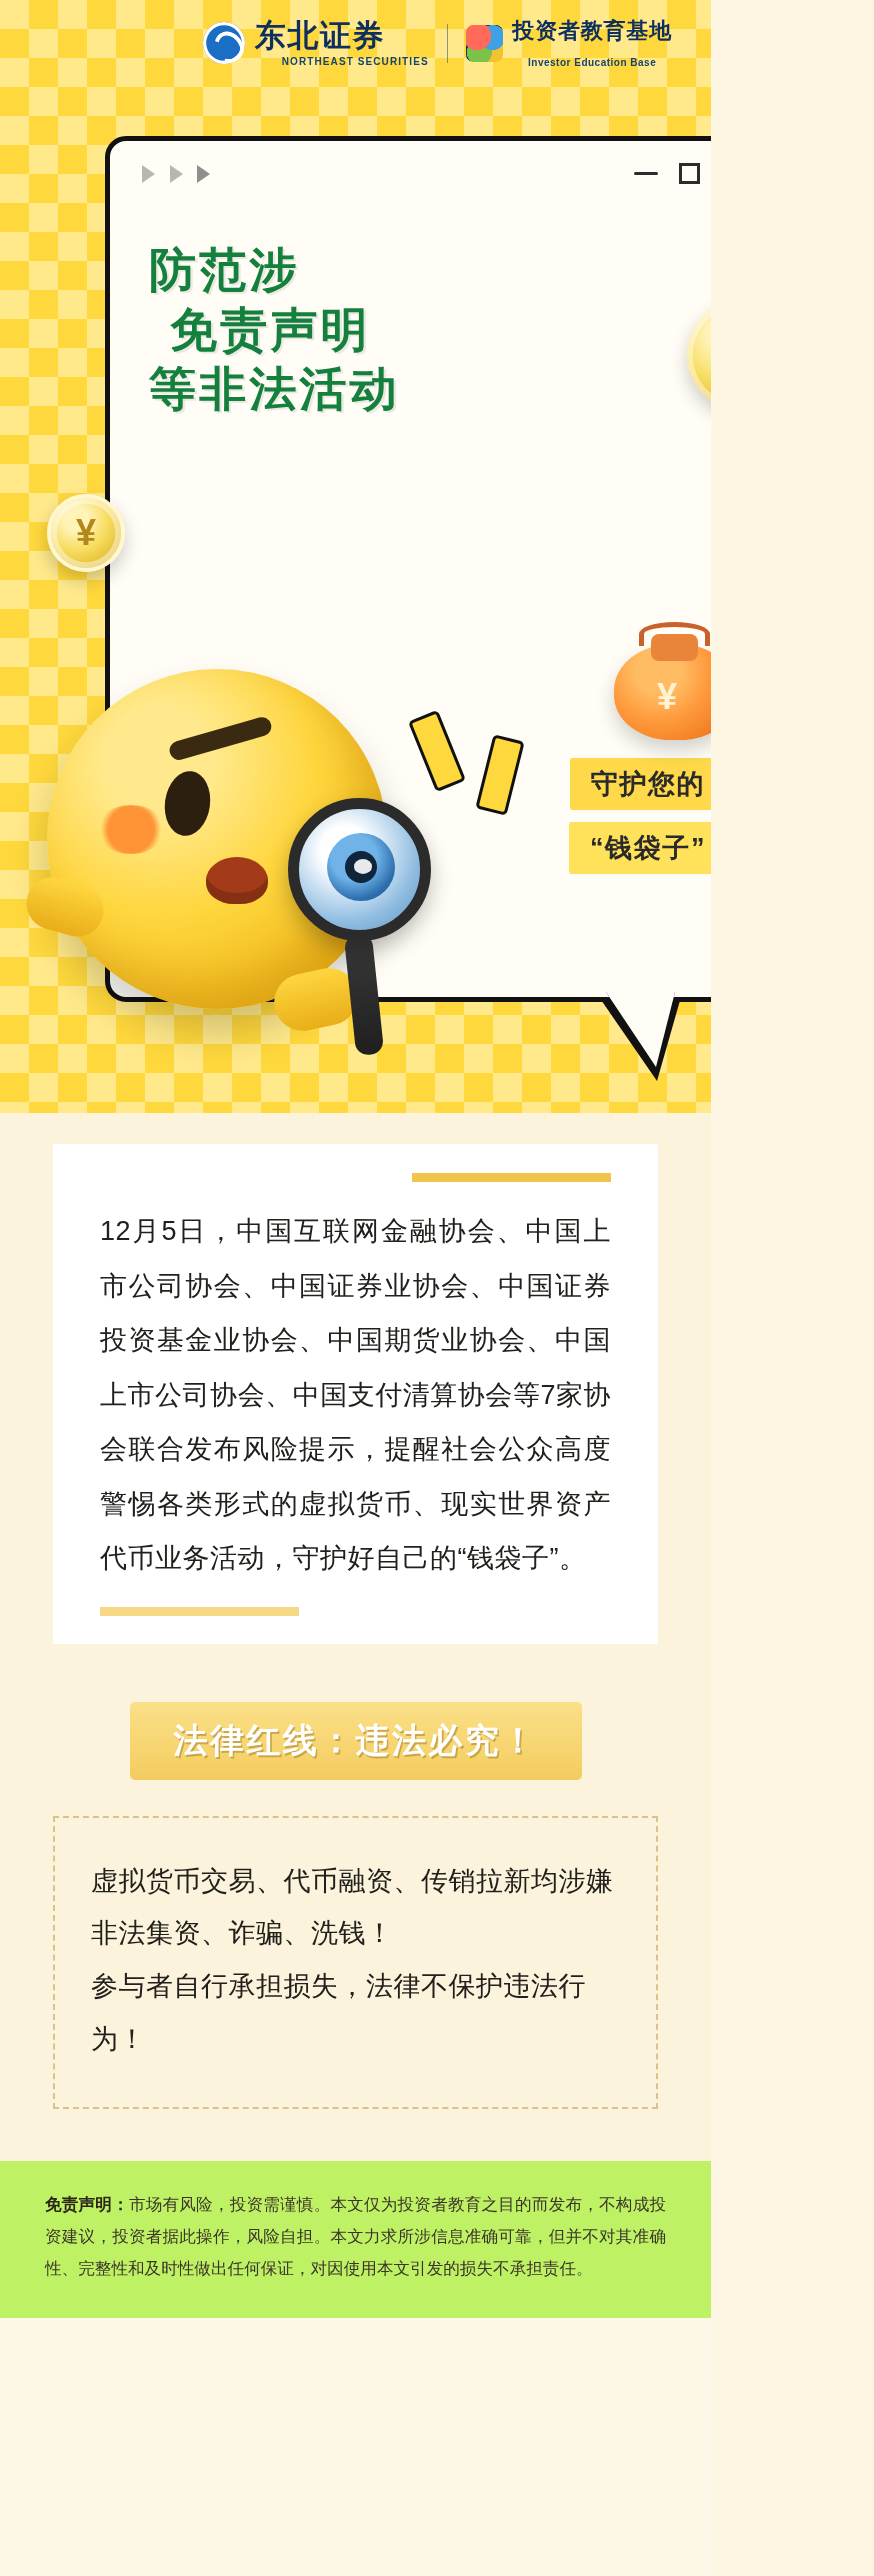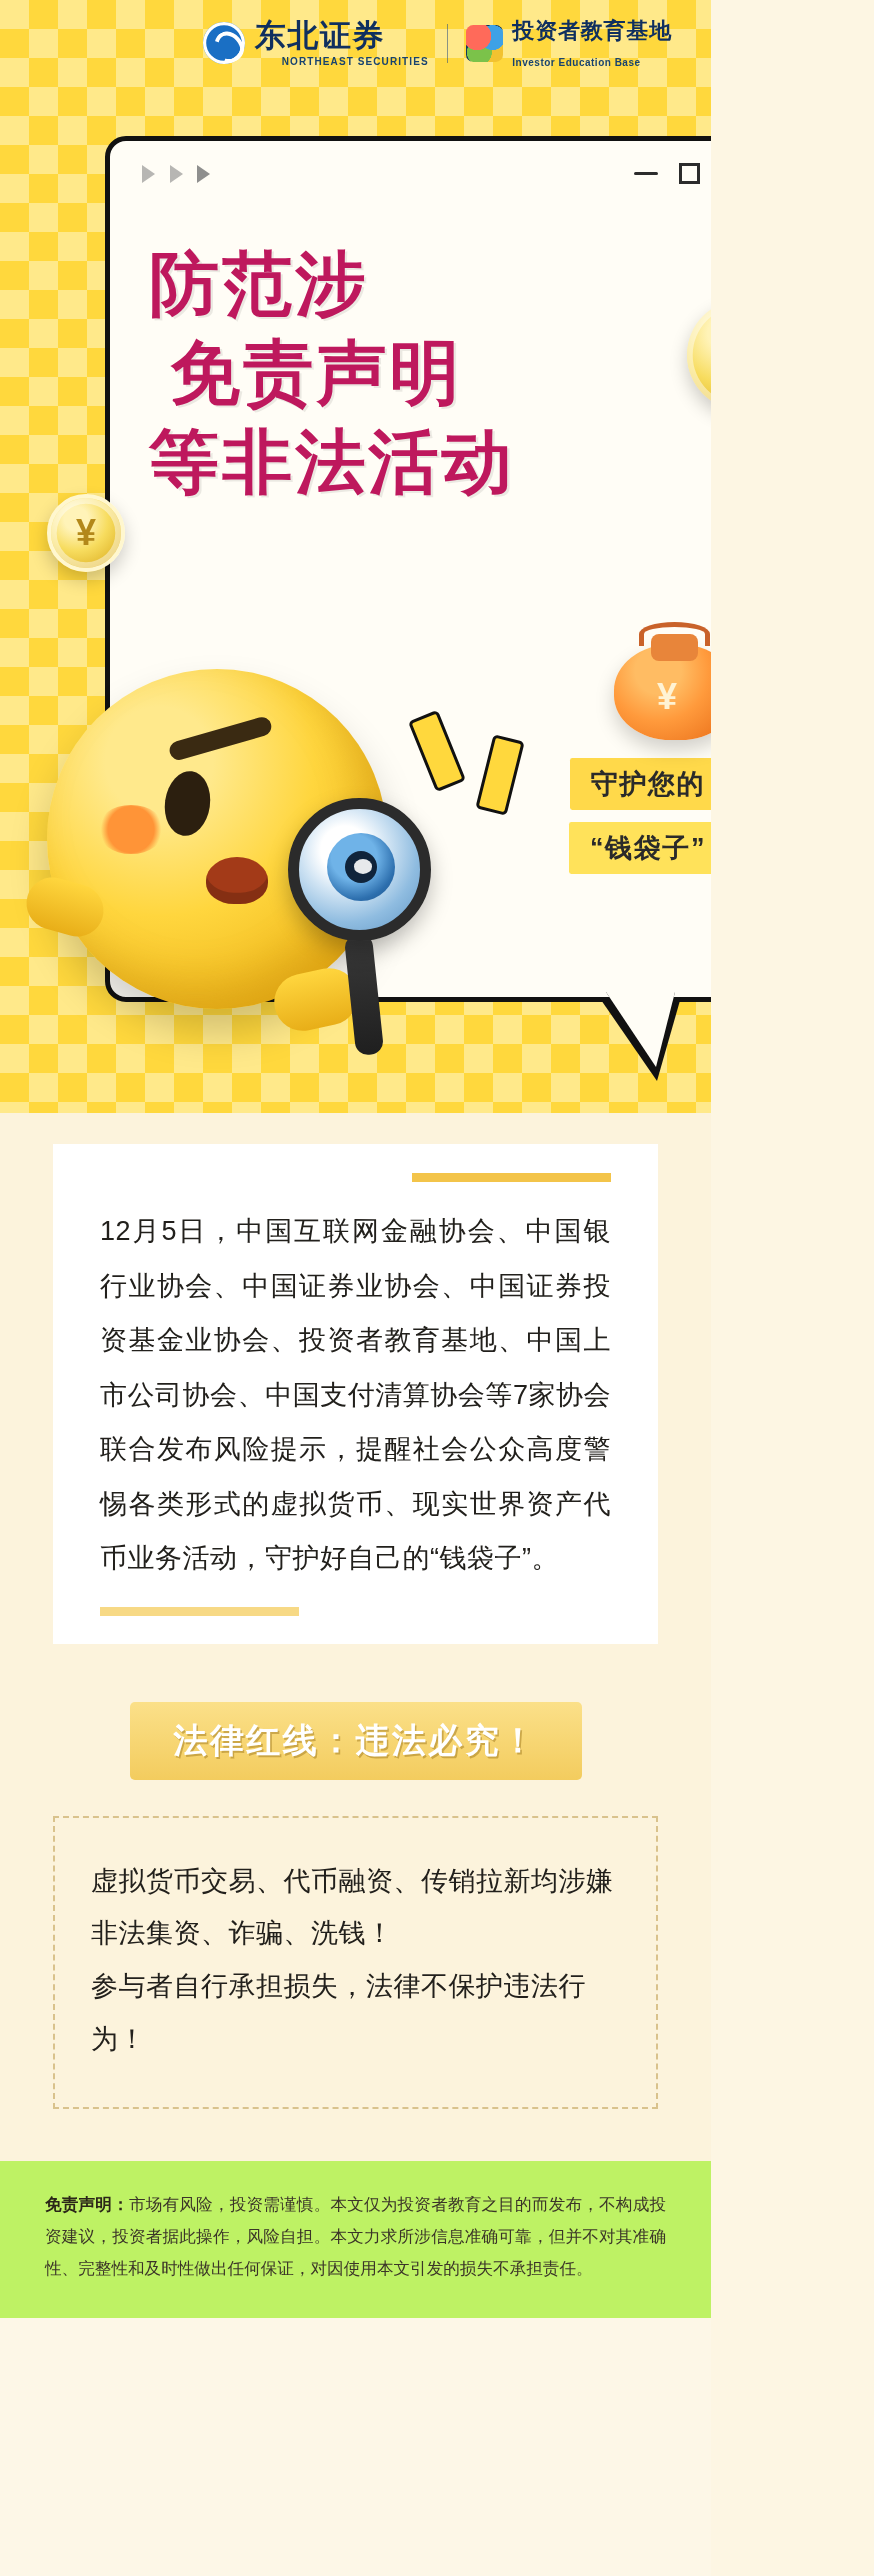"Investor Education Base" .ieb-en { text-align: none -> center }
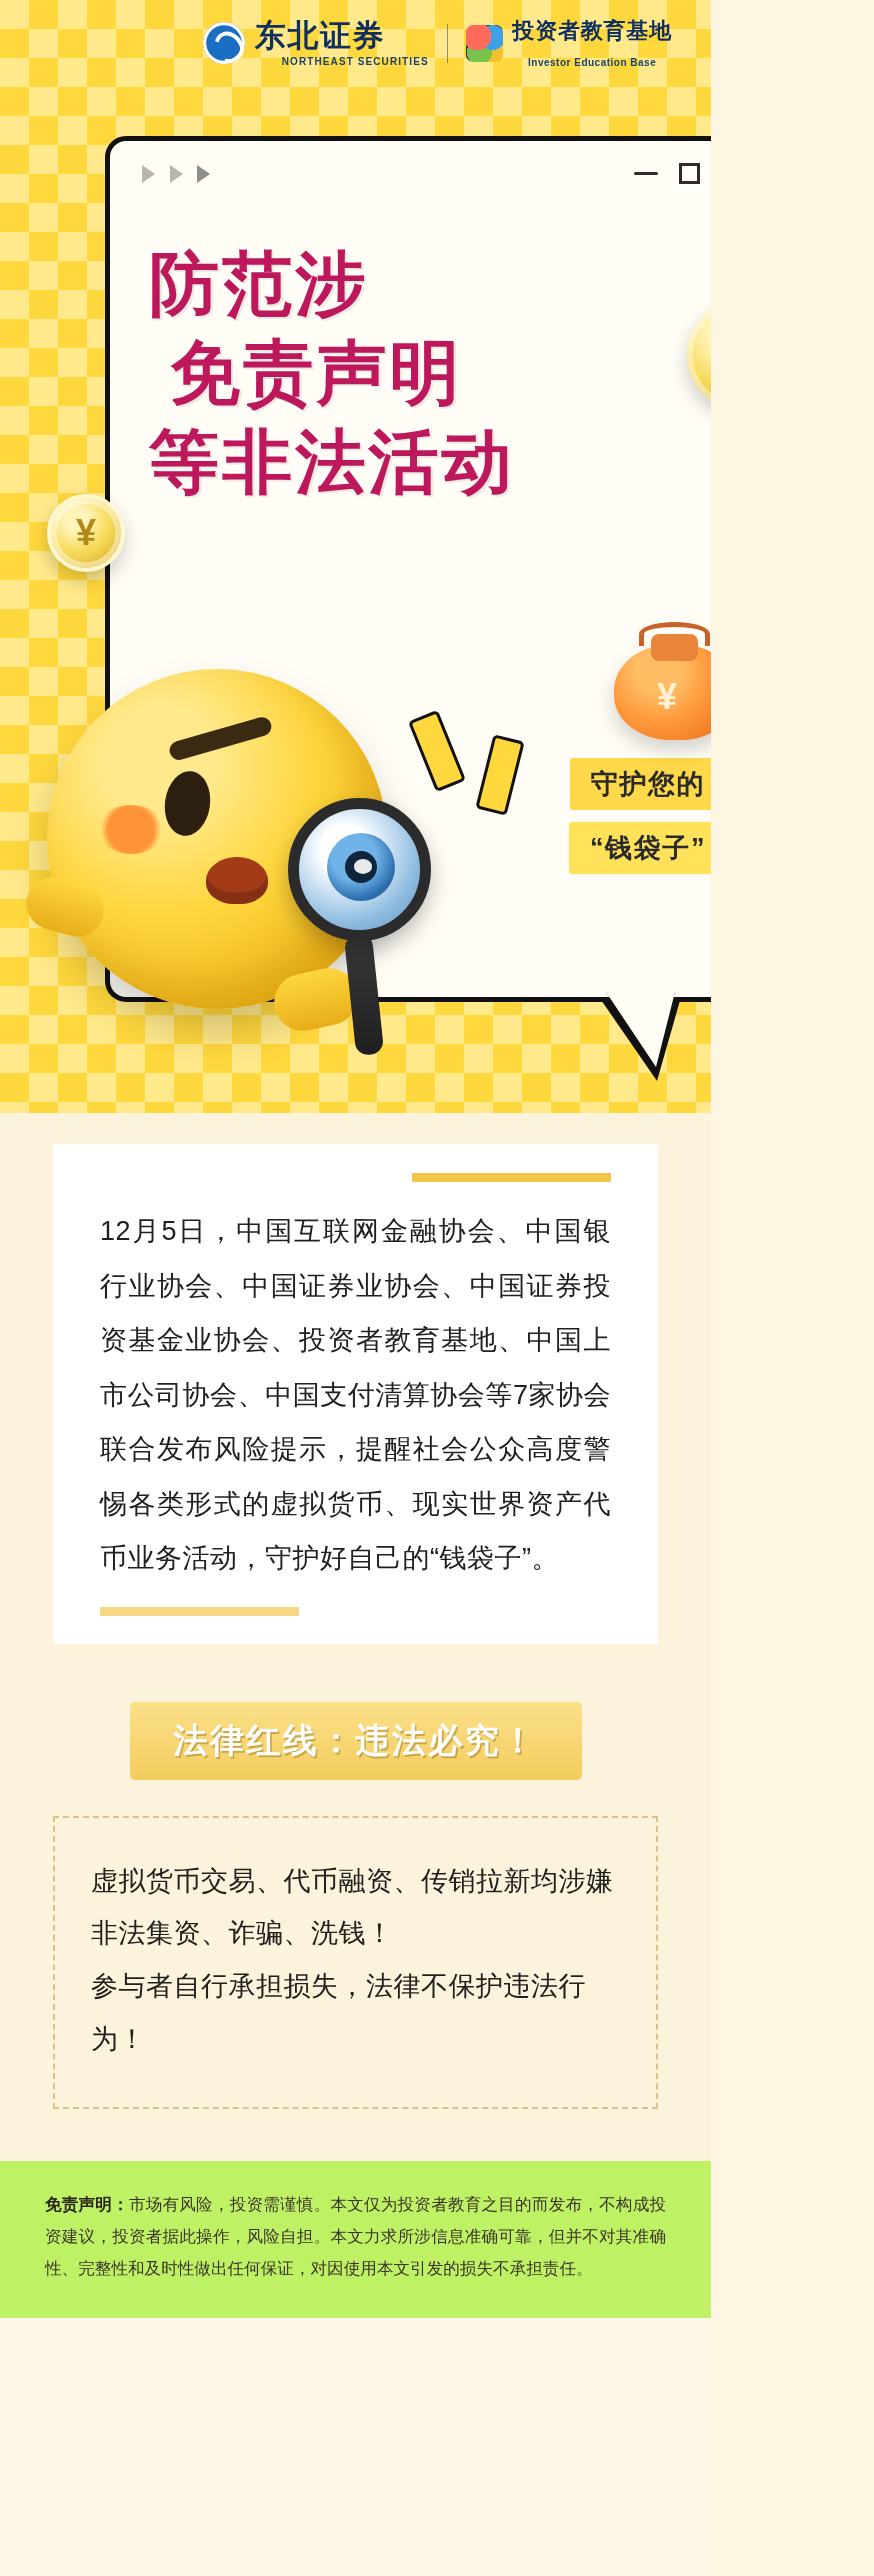"防范涉" .headline div { color: #be185d -> #15803d; font-size: 70px -> 47px }
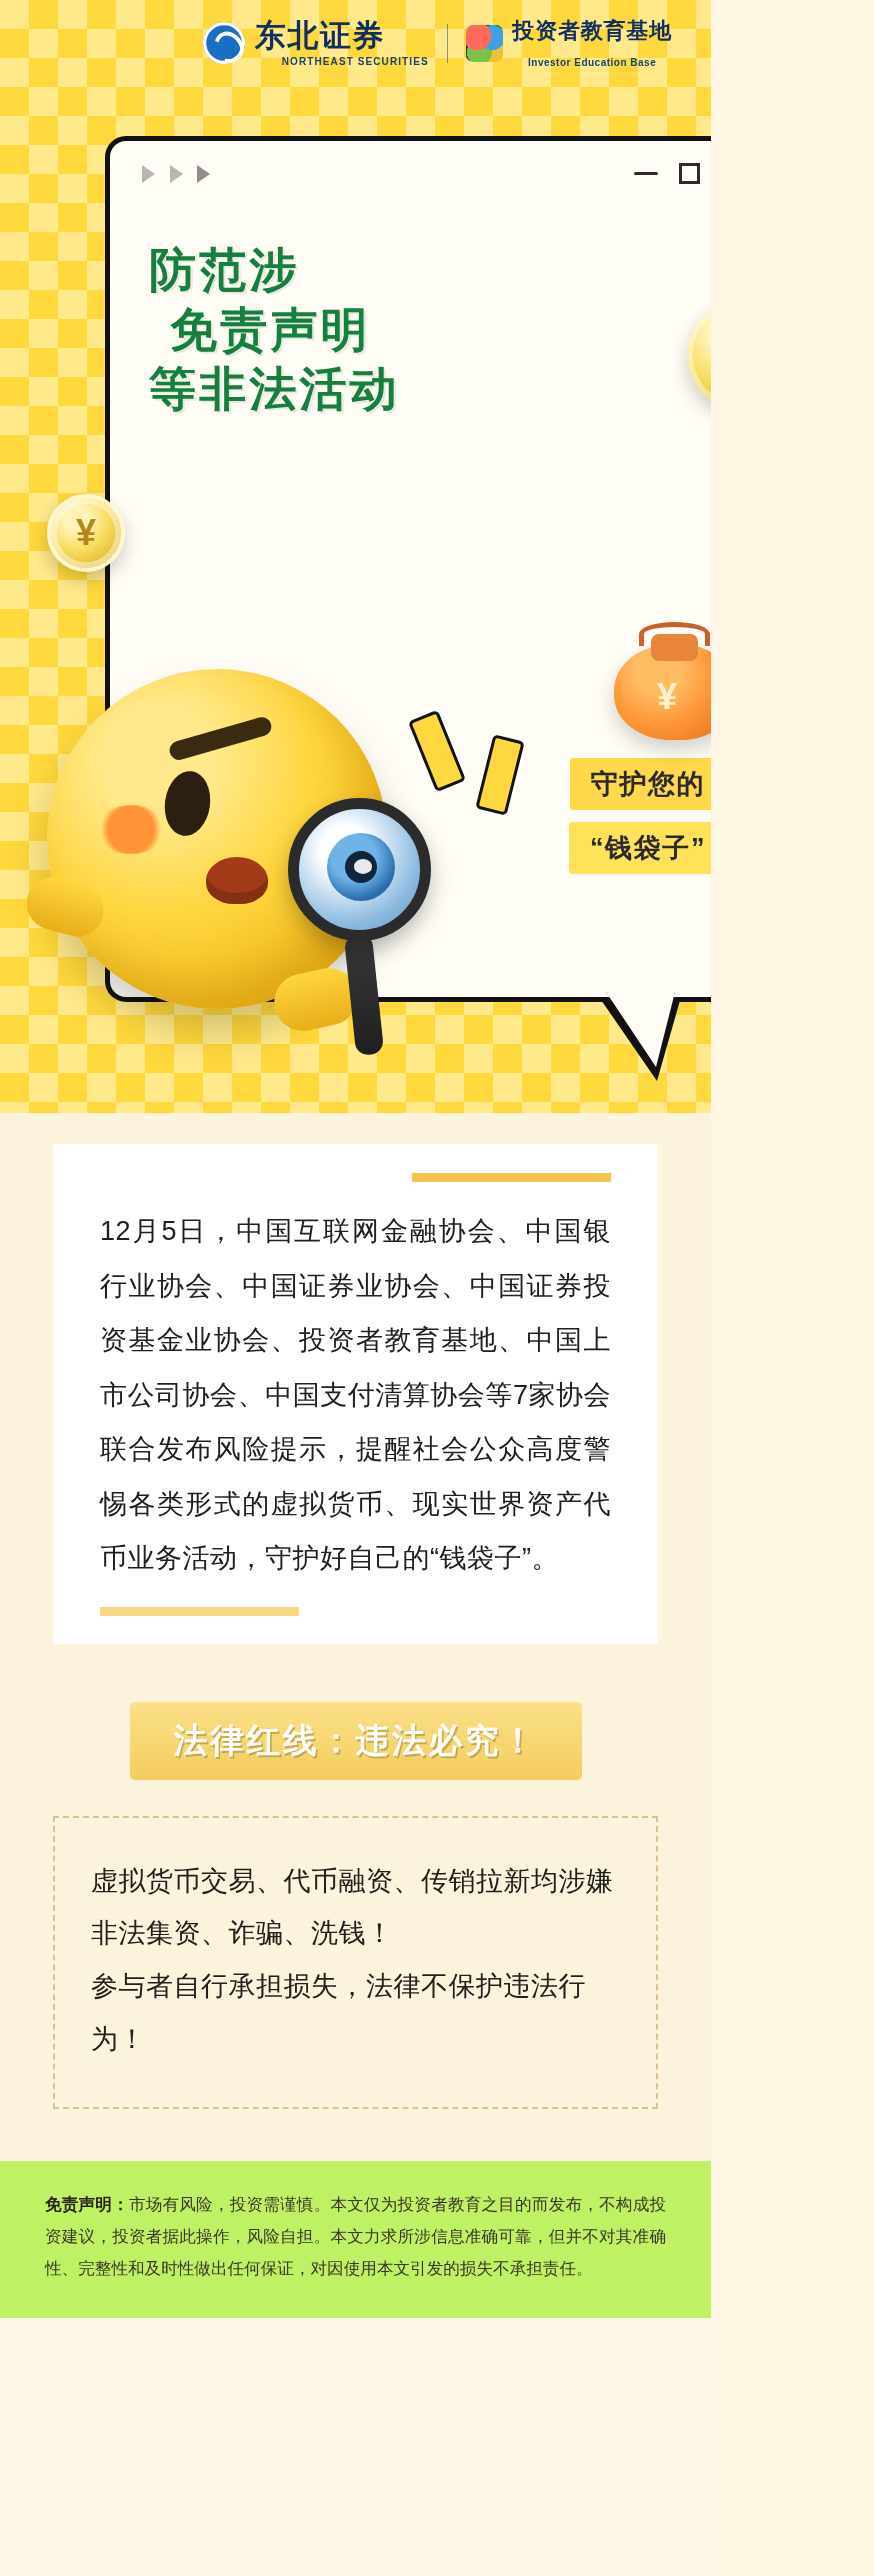"12月5日，中国互联网金融协会、中国银行业协会、中国证券业协会、中国证券投资基金" div.para { text: 银行业协会、中国证券业协会、中国证券投资基金业协会、投资者教育基地 -> 上市公司协会、中国证券业协会、中国证券投资基金业协会、中国期货业协会 }
